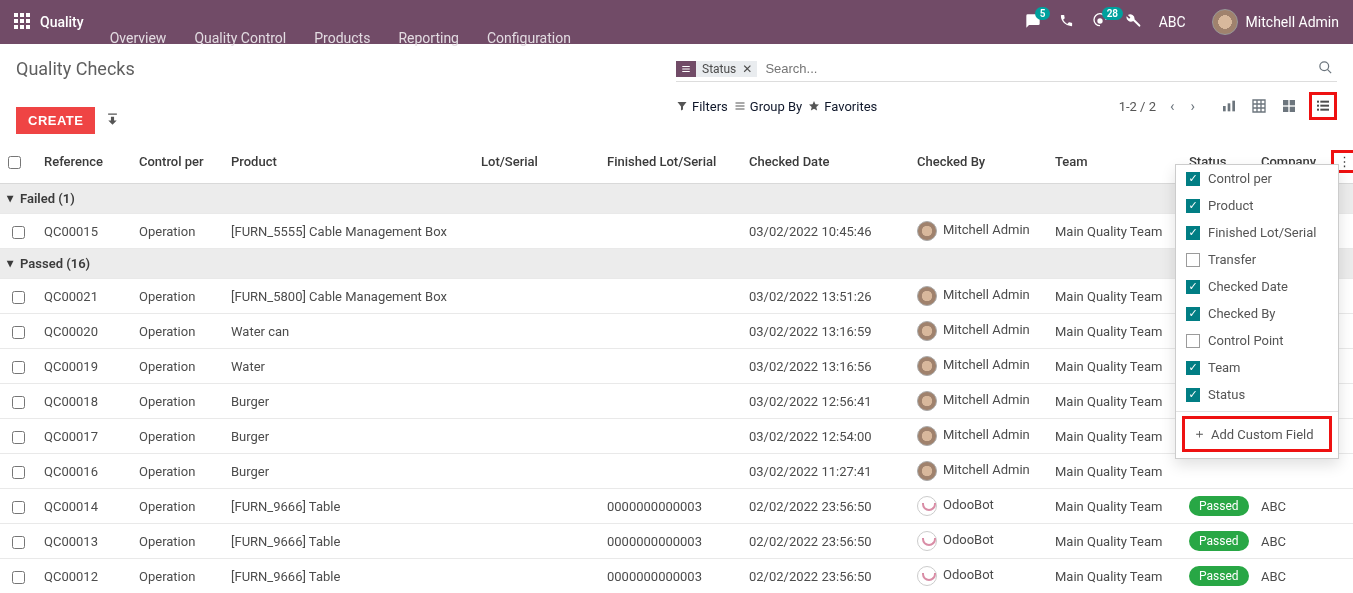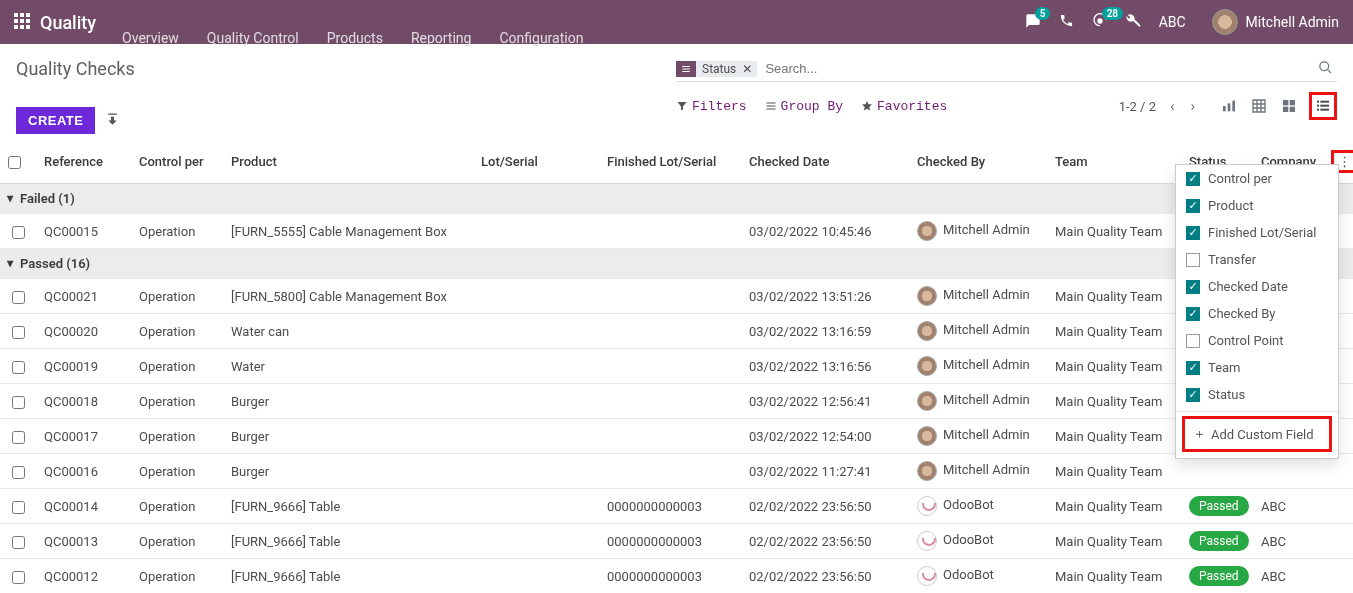"Quality" .brand { font-size: 18px -> 14px }
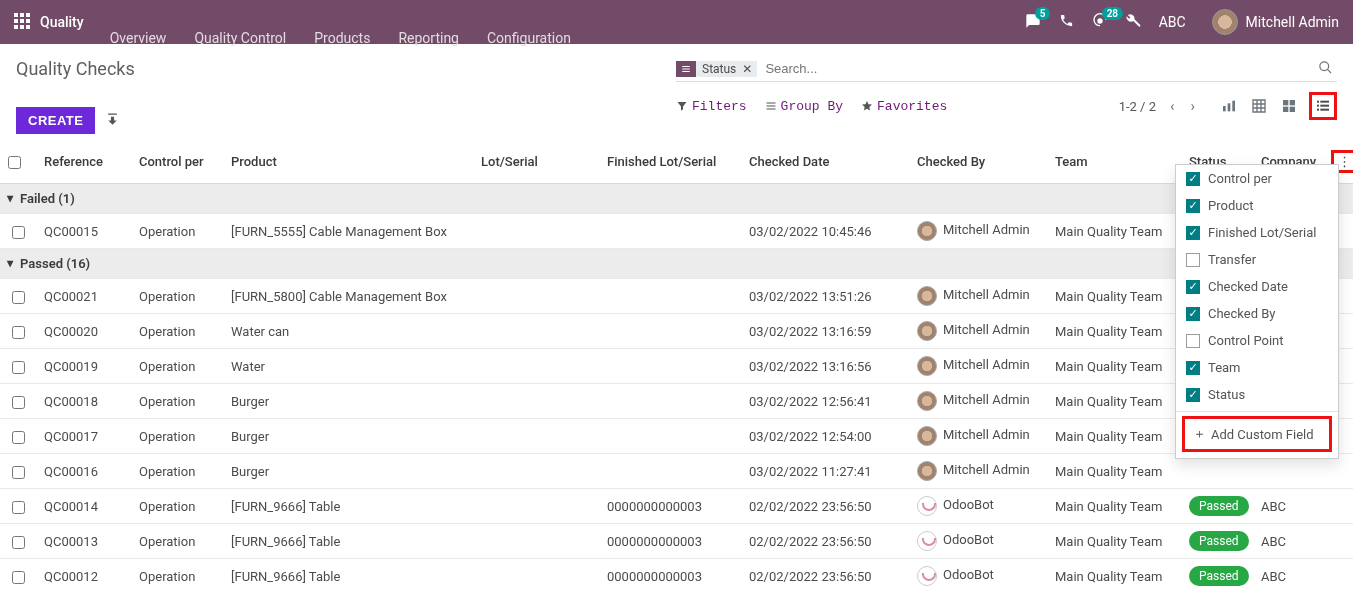"Filters" .tool-left { color: #701a75 -> #0f172a; font-family: Liberation Mono, monospace -> none; gap: 18px -> 6px }
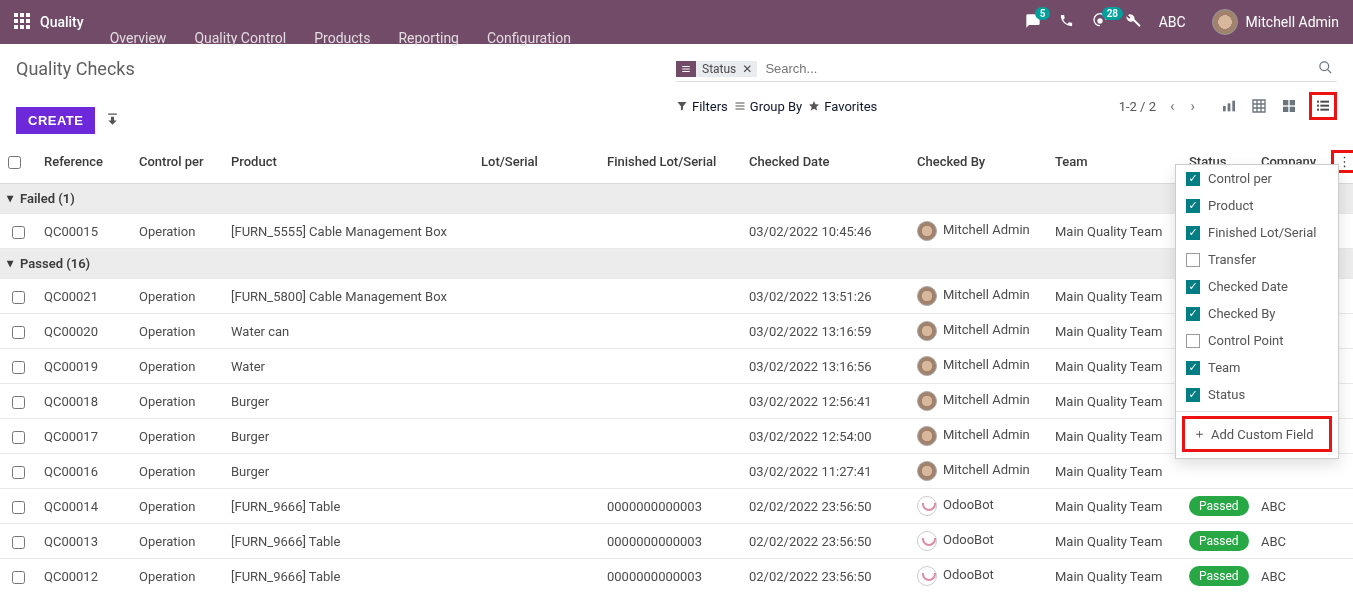"CREATE" .btn-create { background: #6d28d9 -> #ef4444 }
